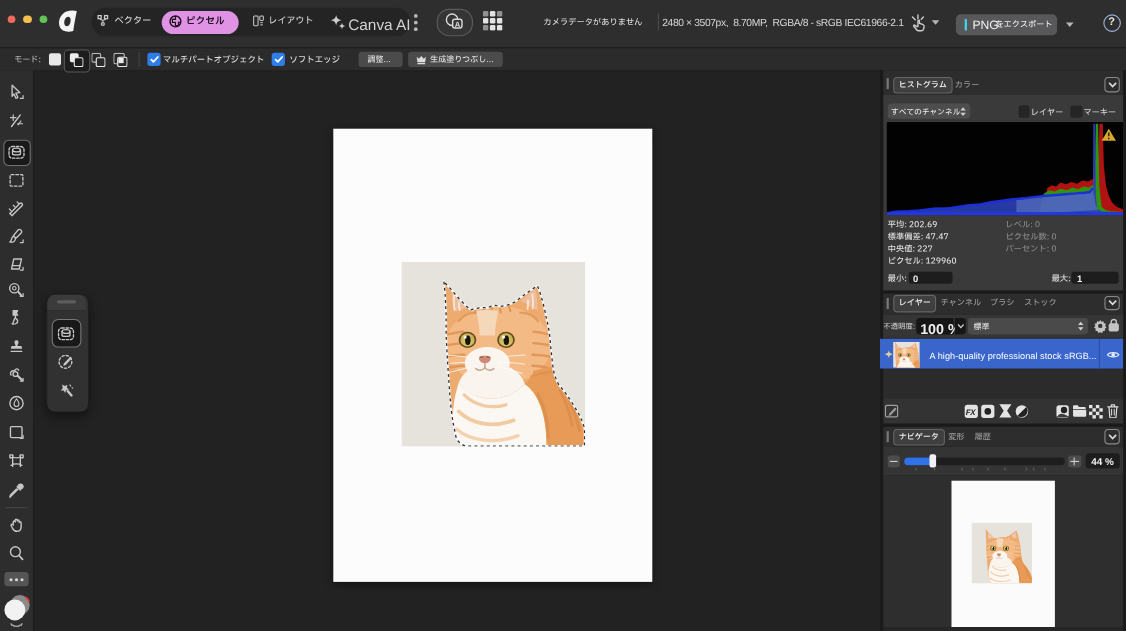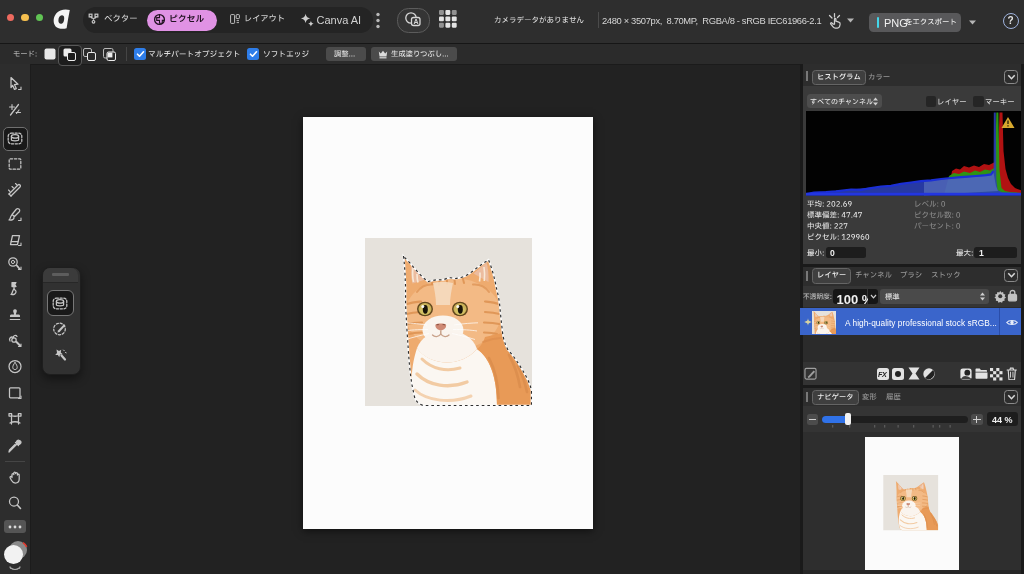"Canva AI" span.abs { font-size: 11px -> 14px }
